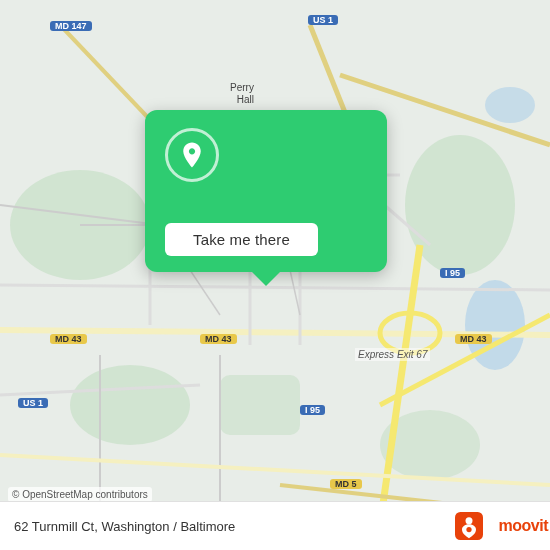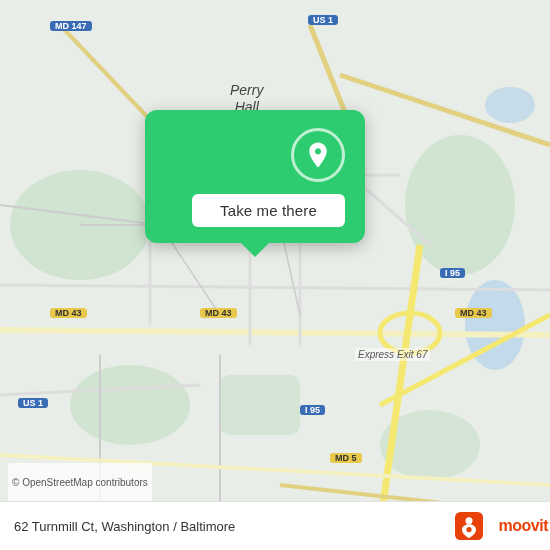"Perry" div { font-size: 14px -> 10px; font-style: italic -> none; text-align: center -> right }
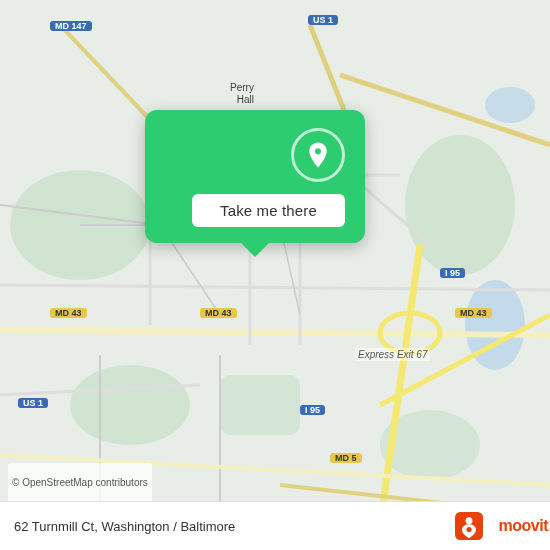"Take me there" .popup-card { align-items: flex-end -> flex-start; gap: none -> 29px; width: 220px -> 242px }
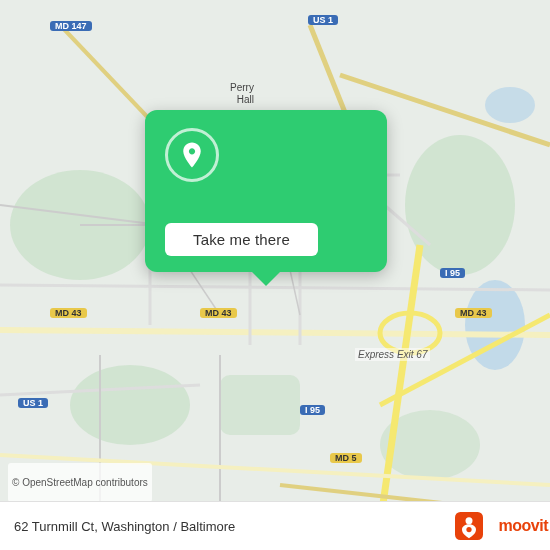"MD 43" .badge-yellow { margin-top: none -> 26px }
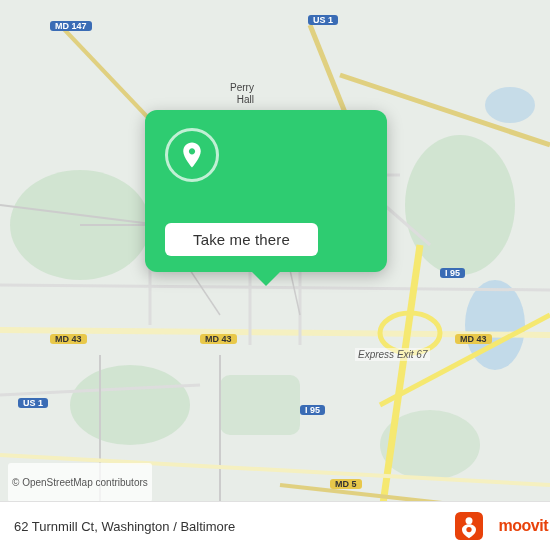"© OpenStreetMap contributors" .osm-credit { padding: 14px 4px -> 2px 4px }
